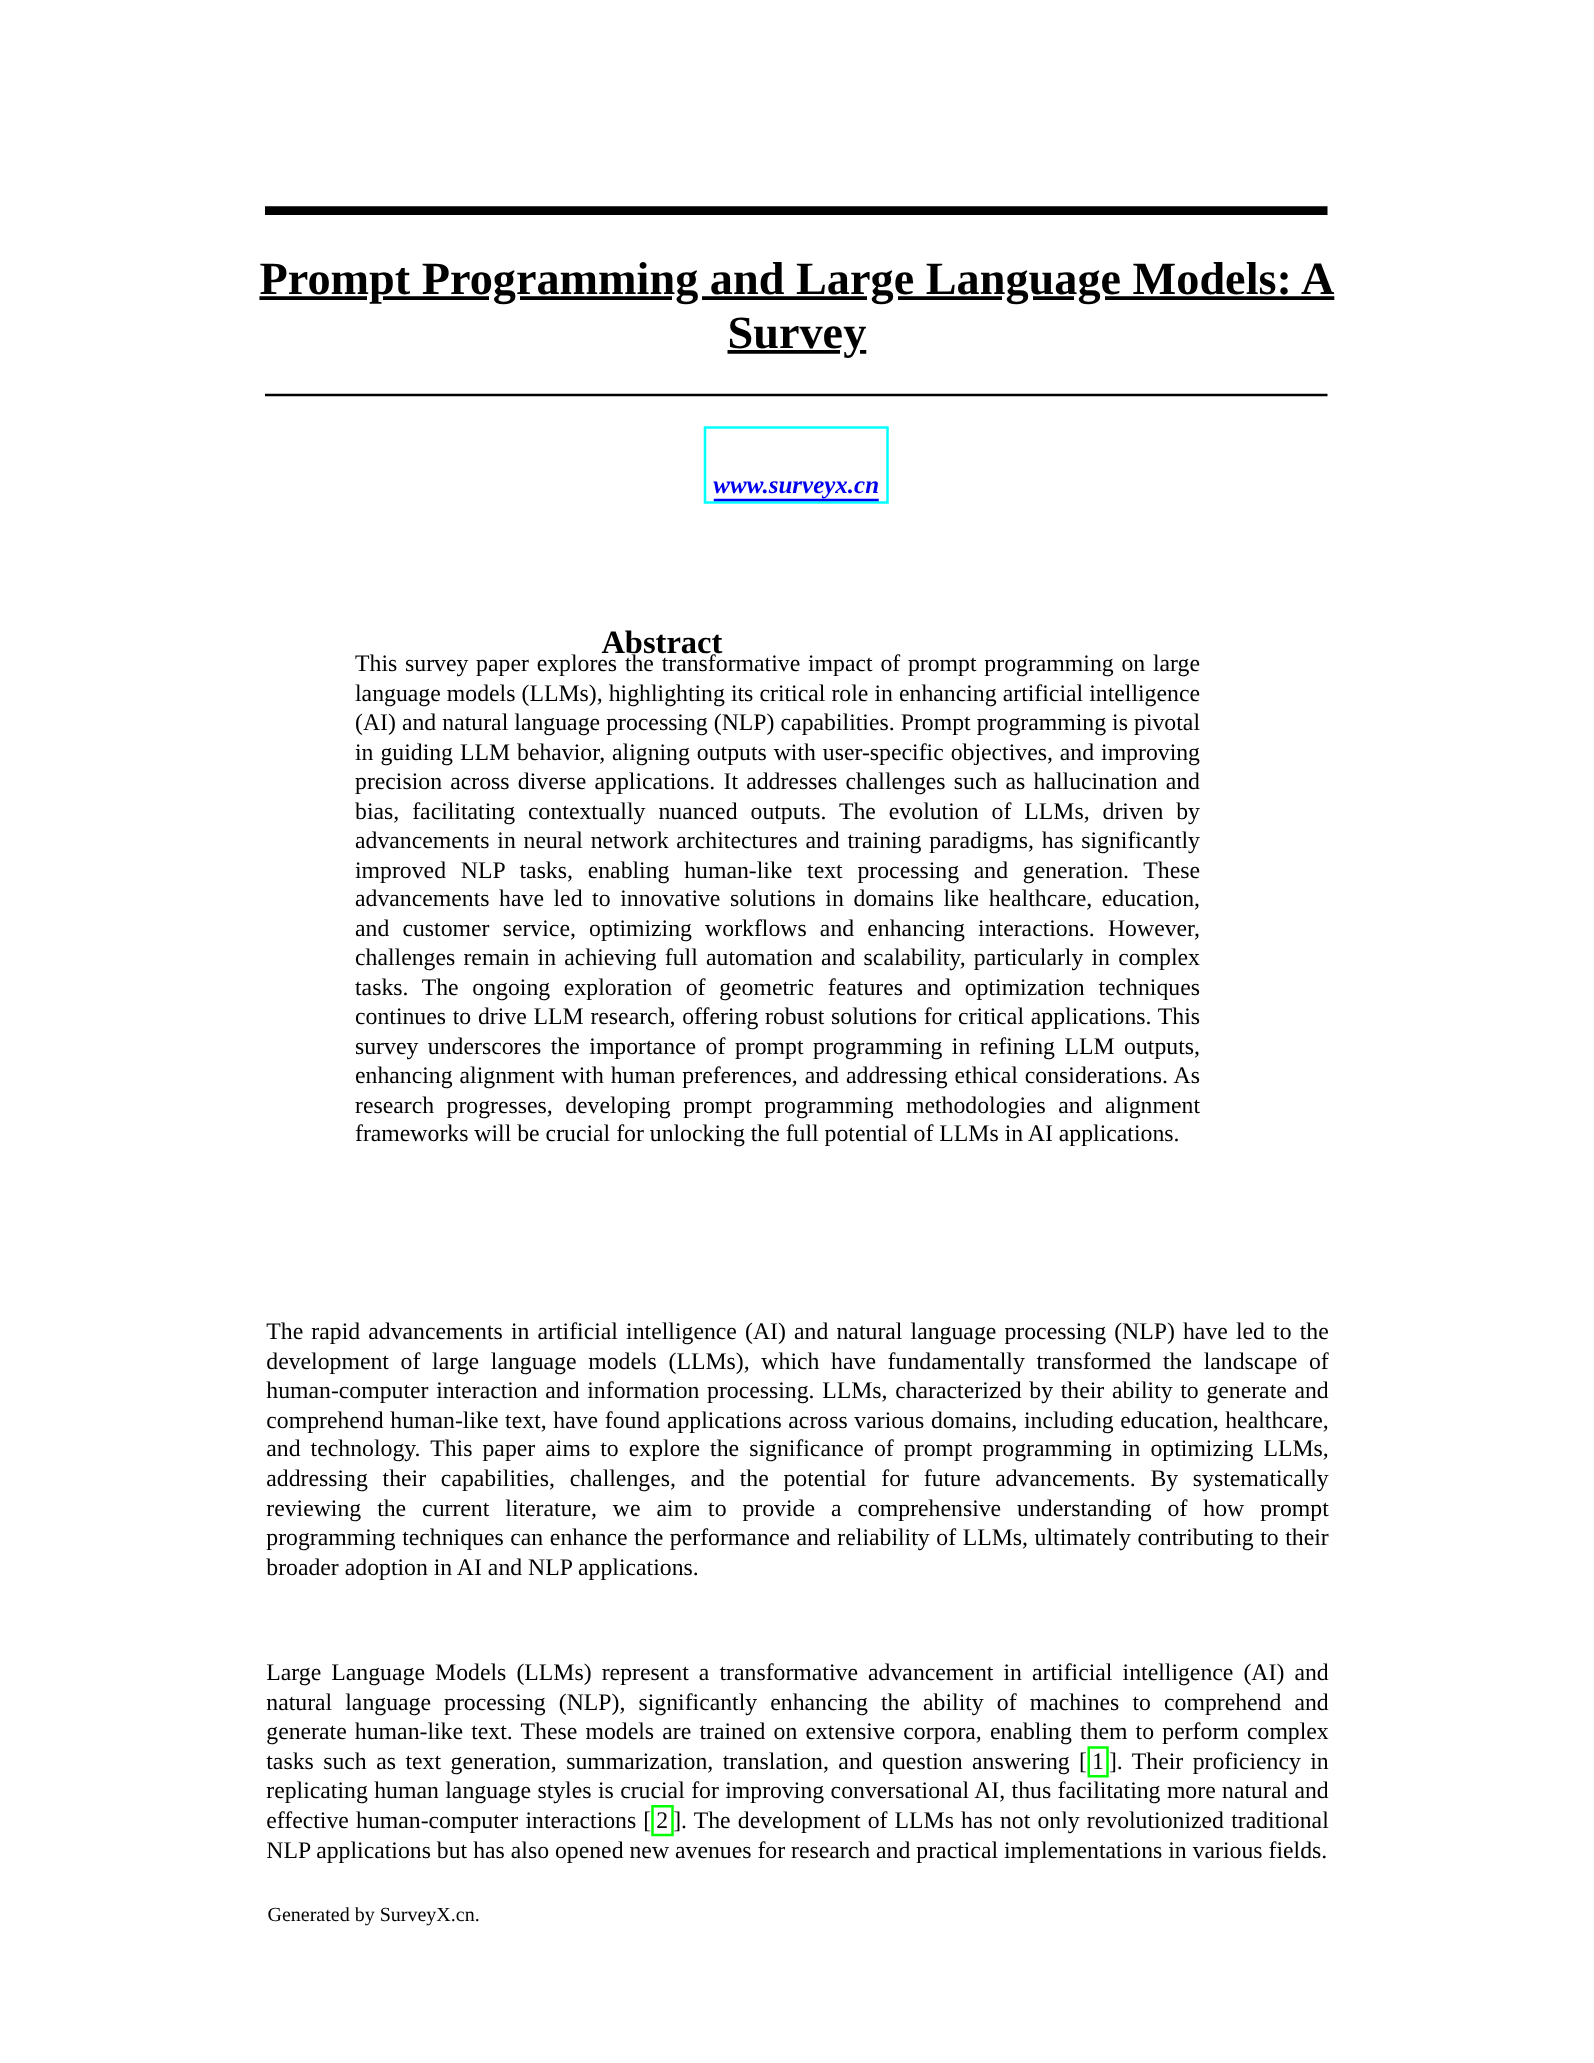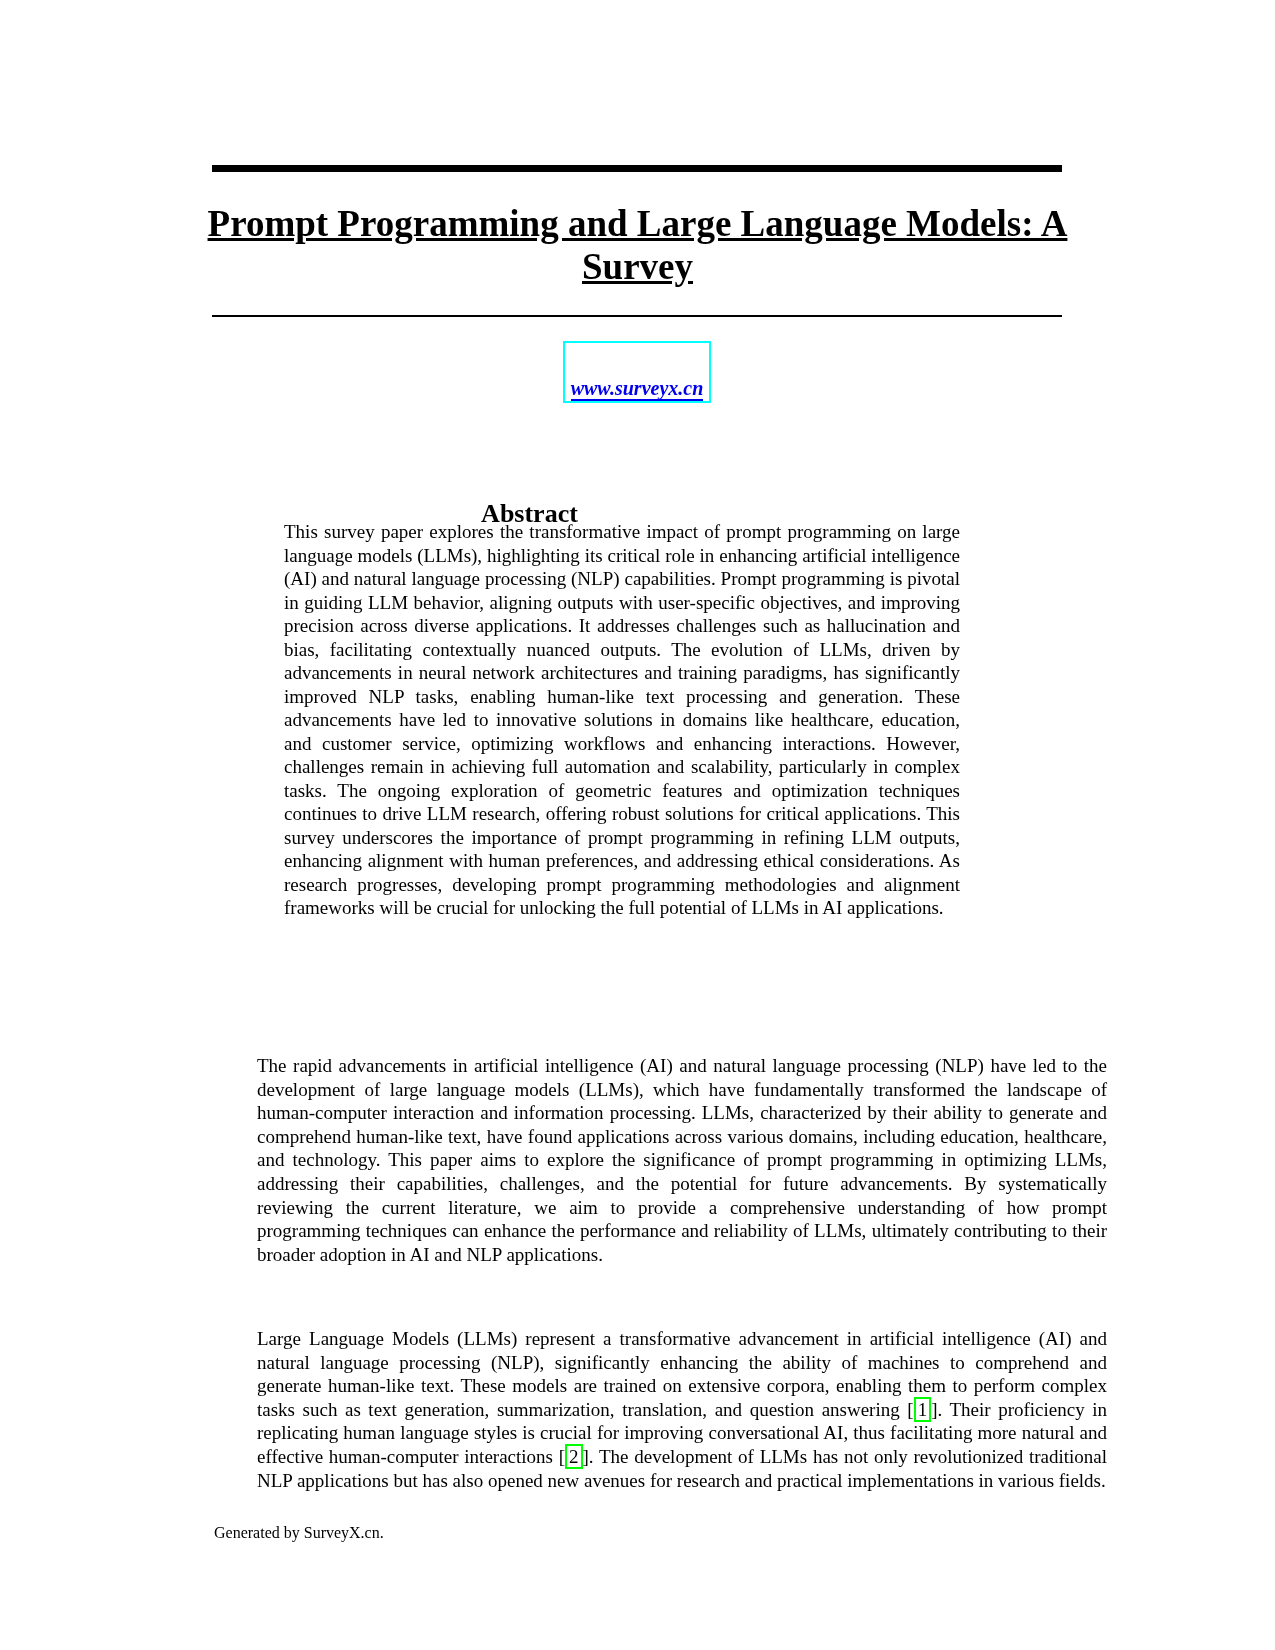"The rapid advancements in artificial" .body-par { margin-left: 44px -> none }
